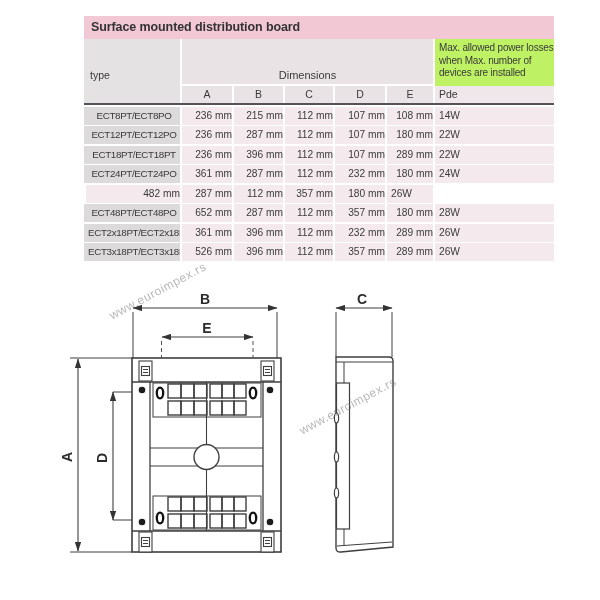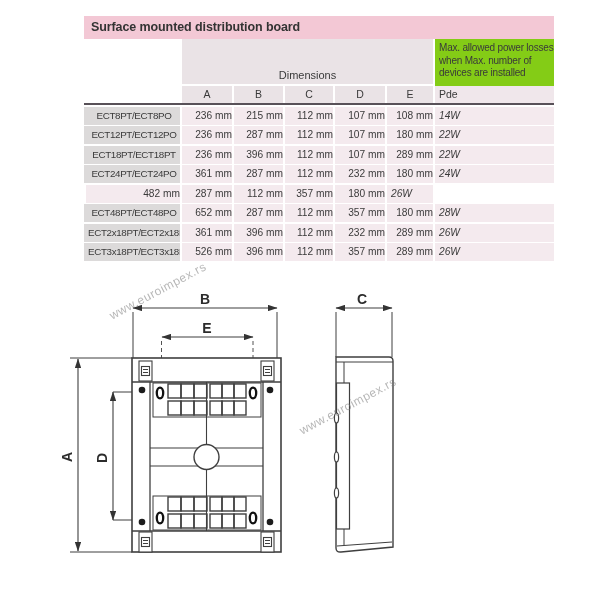"Max. allowed power losses when" .h-max { background: #84cc16 -> #bef264 }
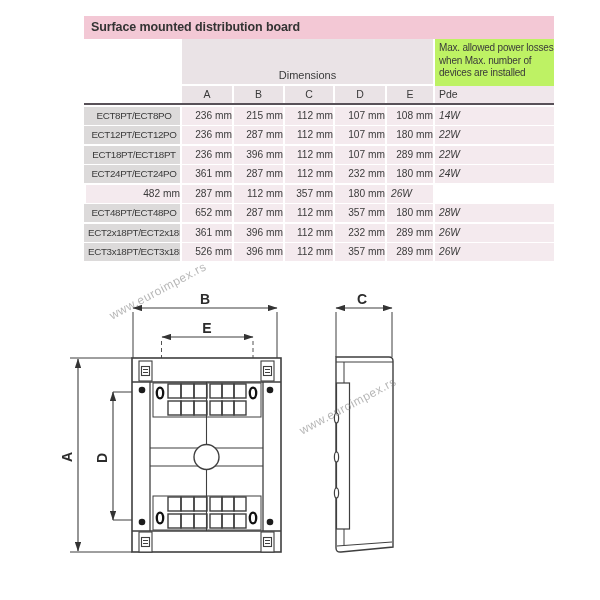"type" div.h-type { html: none -> <div>type</div> }
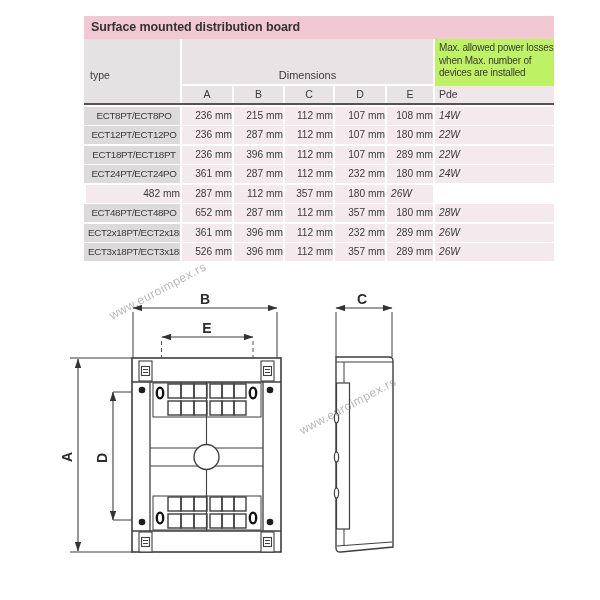"14W" .row .c-pde { font-style: italic -> none }
